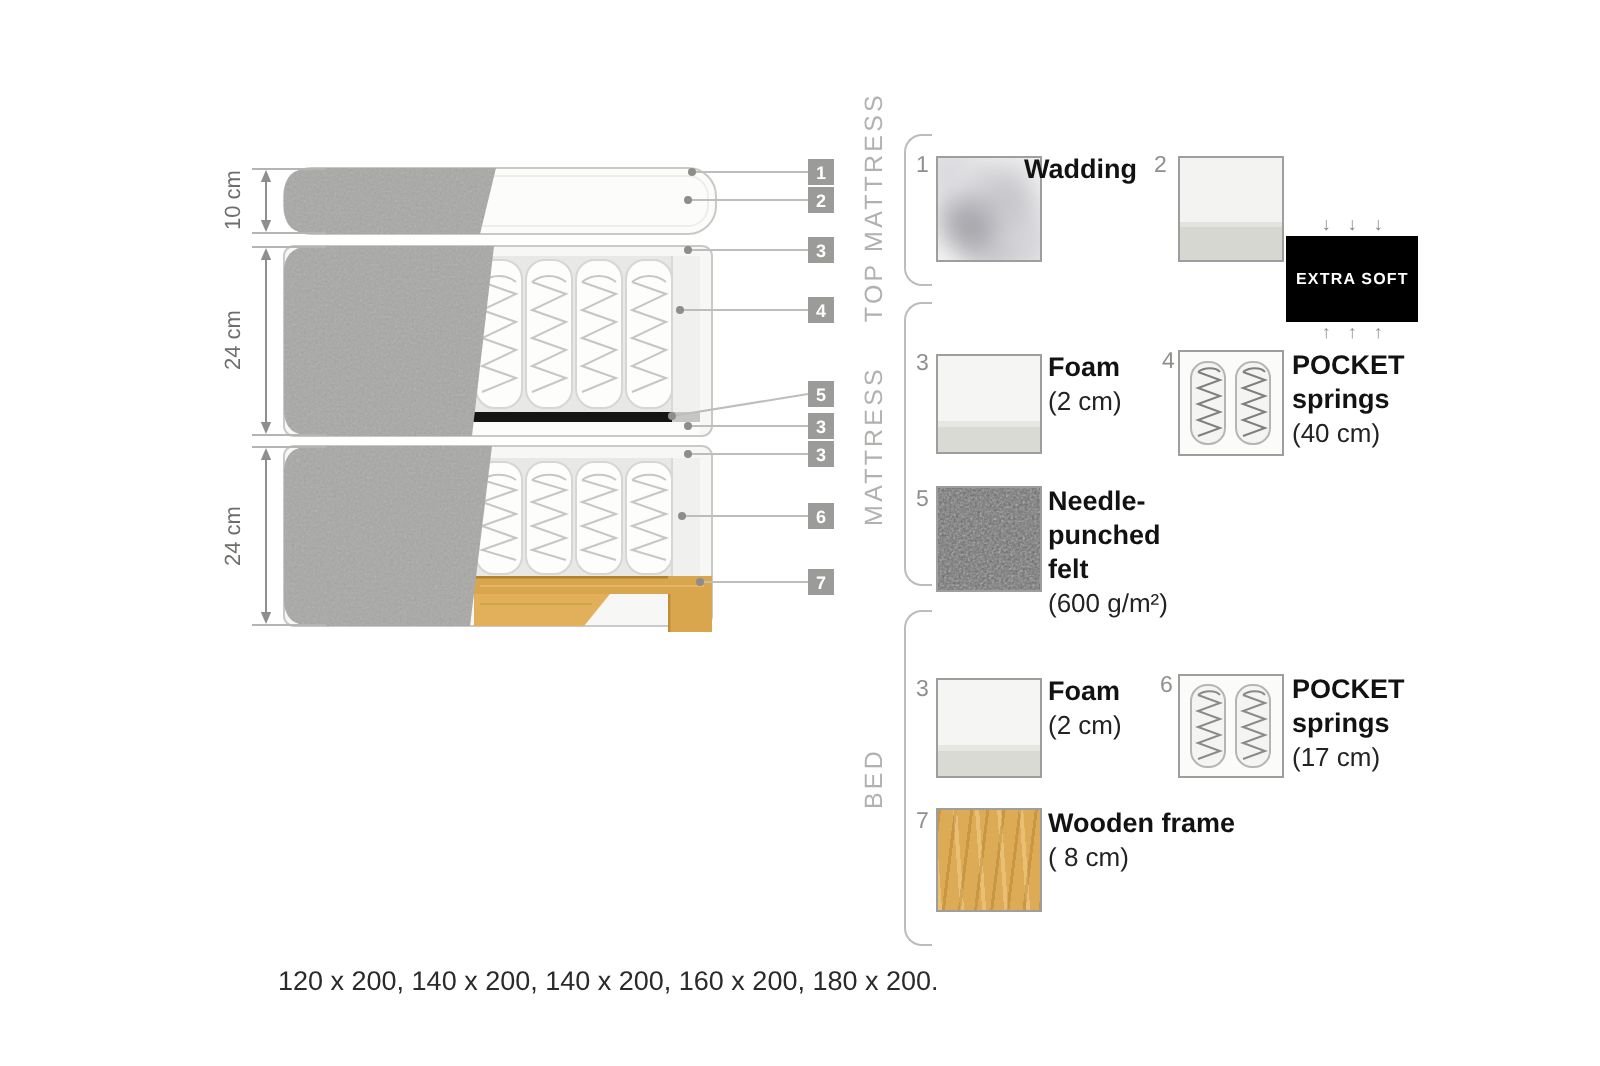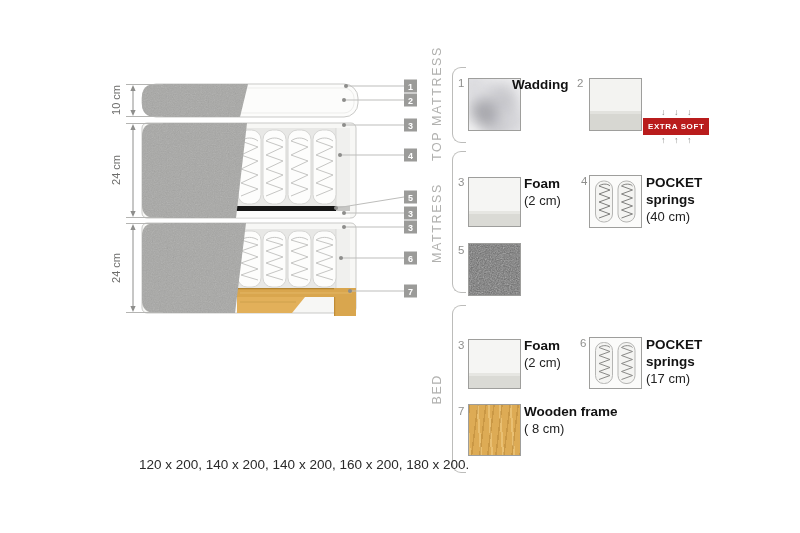"EXTRA SOFT" .badge { background: #b91c1c -> #000000; padding: 4px 5px -> 17px 5px }
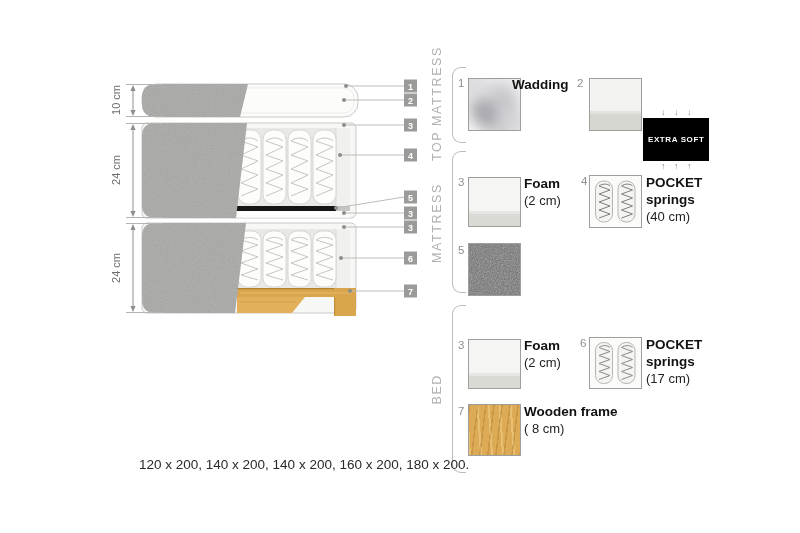"Needle-" div.iname { html: none -> <div> <div>Needle-</div> <div>punched</div> <div>felt</div> <div>(600 g/m²)</div> </div> }
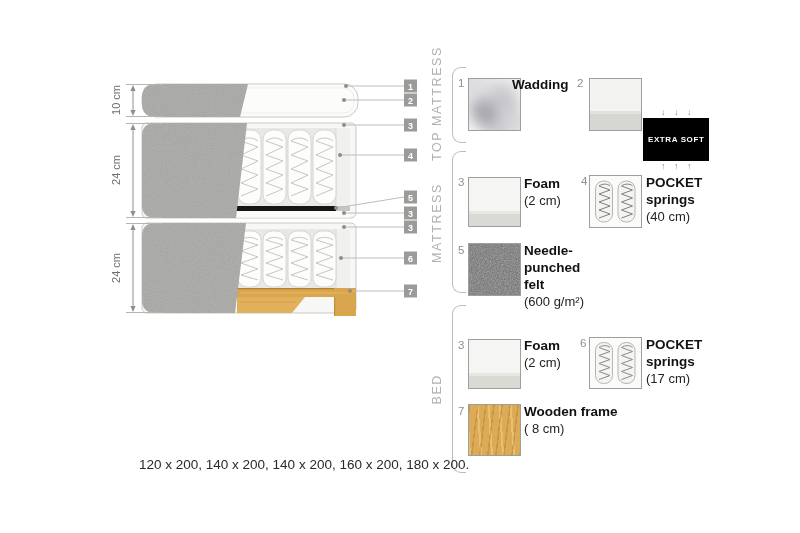"120 x 200, 140 x" div.foot-sizes { top: 457px -> 483px }
